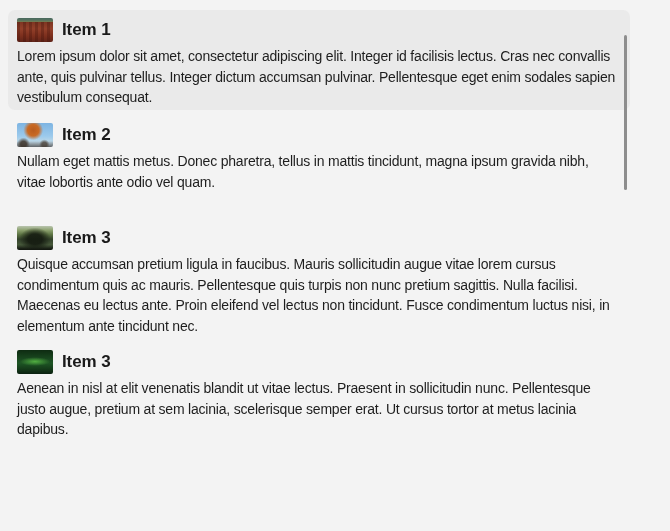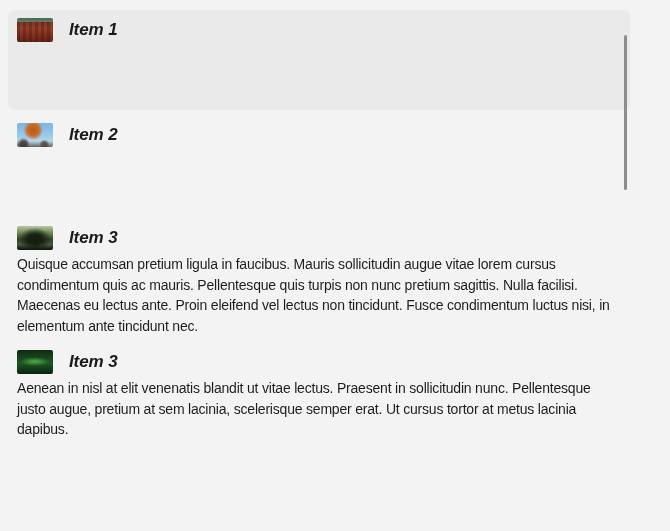"Item 1" .item-header { font-style: italic -> none; gap: 16px -> 9px }
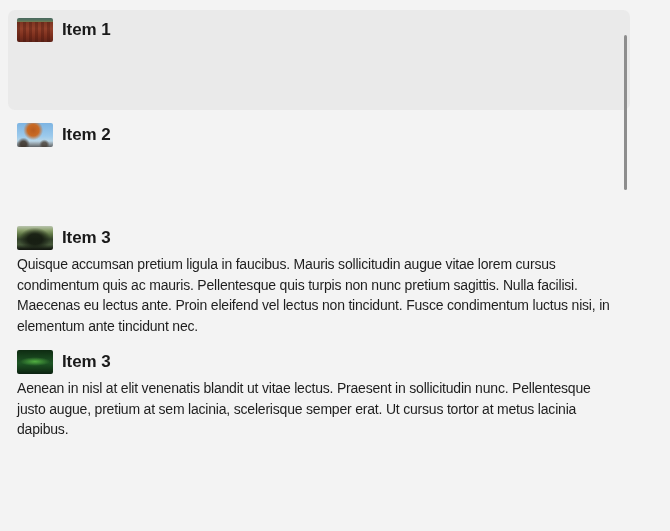"Lorem ipsum dolor sit amet," p.item-desc { html: none -> <p>Lorem ipsum dolor sit amet, consectetur adipiscing elit. Integer id facilisis lectus. Cras nec convallis ante, quis pulvinar tellus. Integer dictum accumsan pulvinar. Pellentesque eget enim sodales sapien vestibulum consequat.</p> }
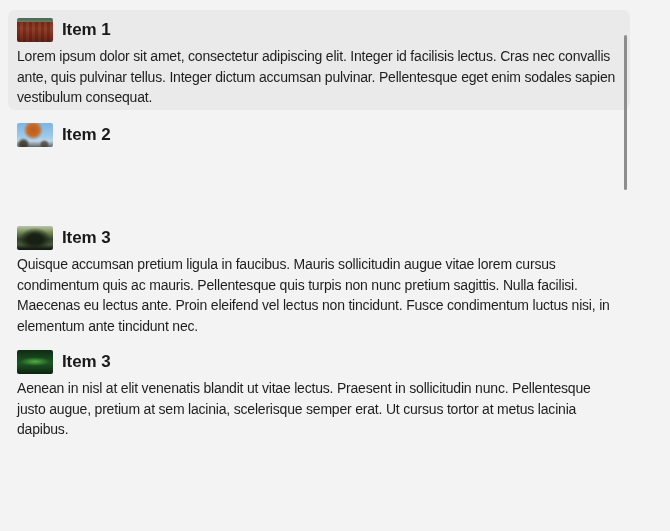"Nullam eget mattis metus. Donec" p.item-desc { html: none -> <p>Nullam eget mattis metus. Donec pharetra, tellus in mattis tincidunt, magna ipsum gravida nibh, vitae lobortis ante odio vel quam.</p> }
